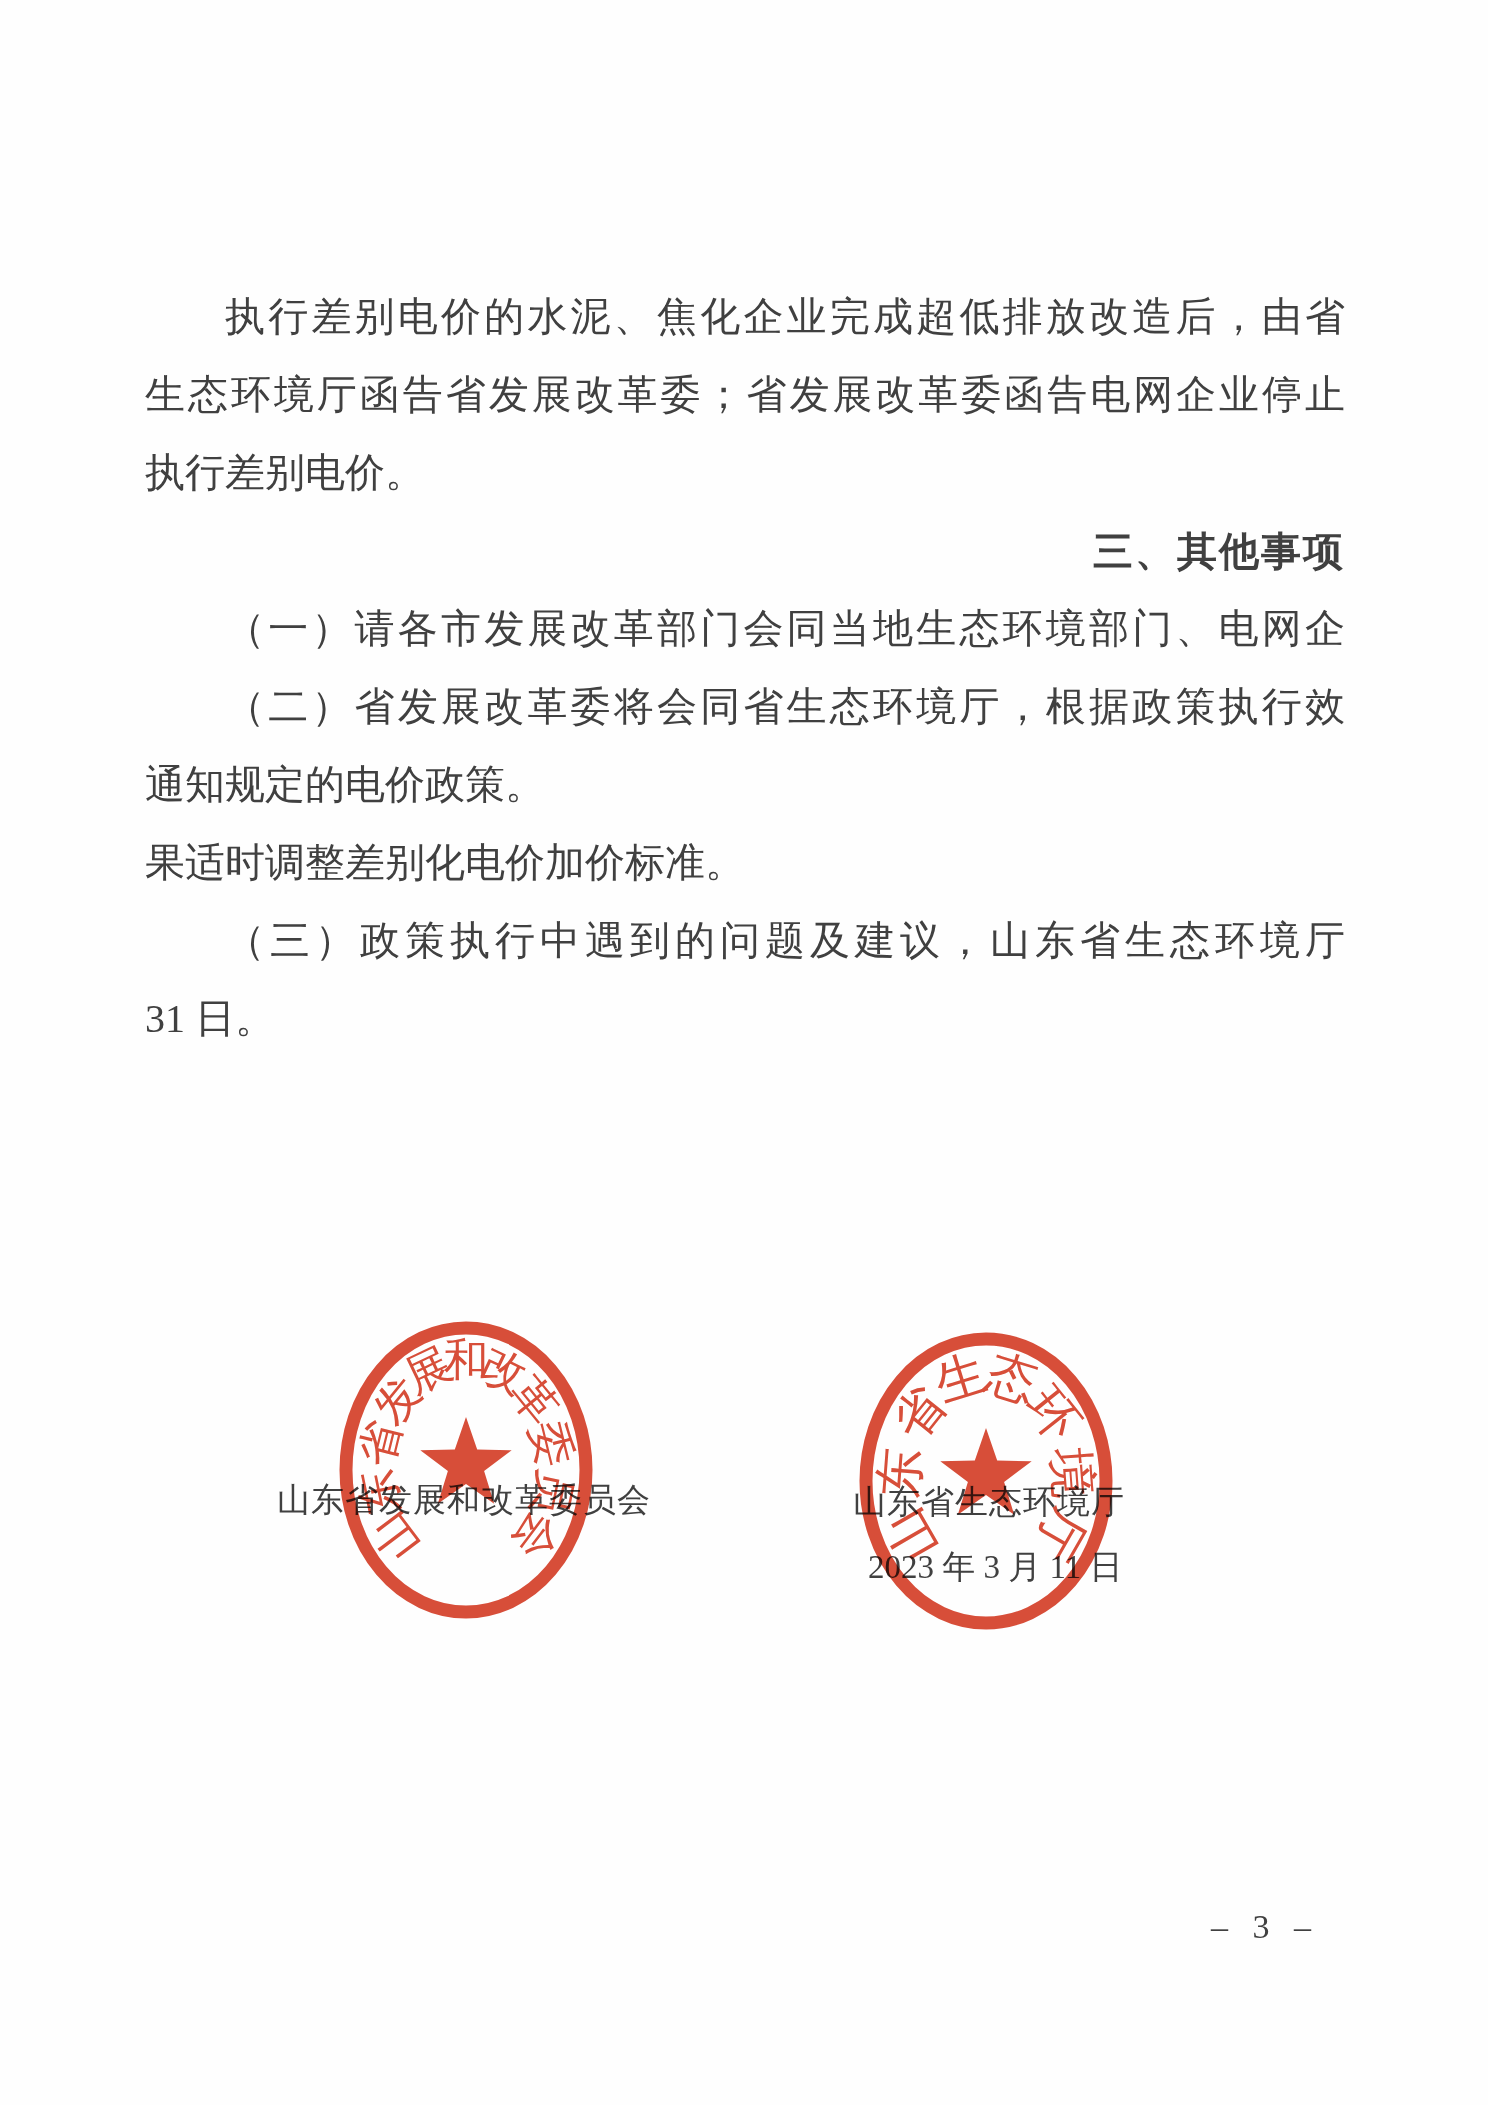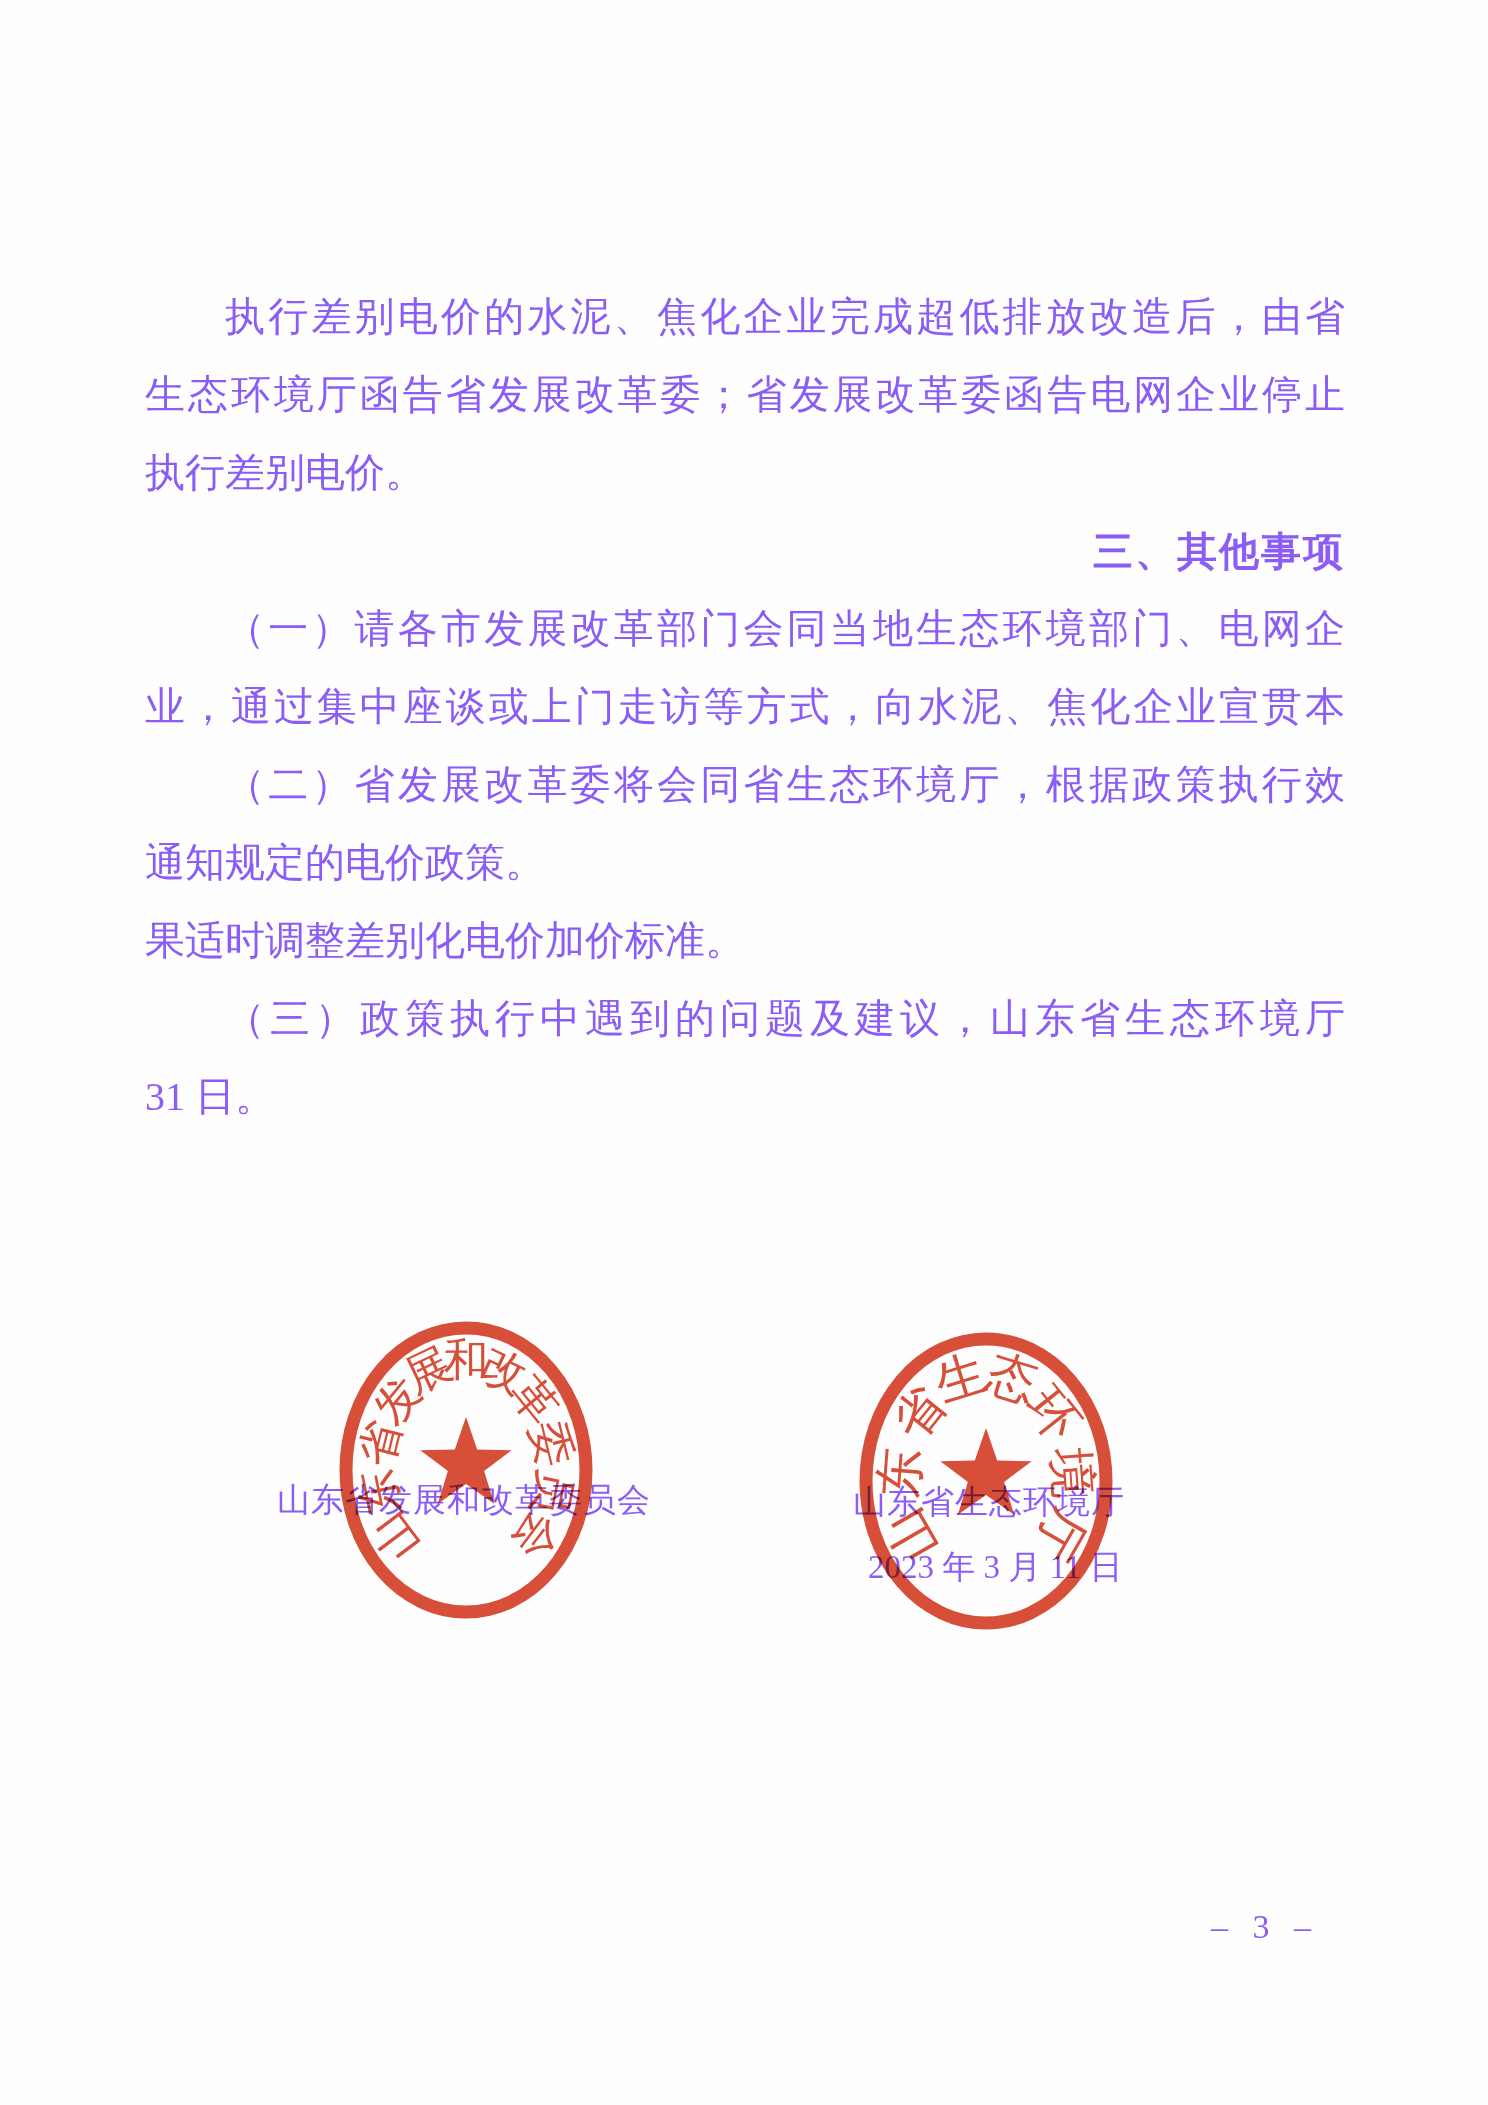"执行差别电价的水泥、焦化企业完成超低排放改造后，由省" .page { color: #8b5cf6 -> #404040 }
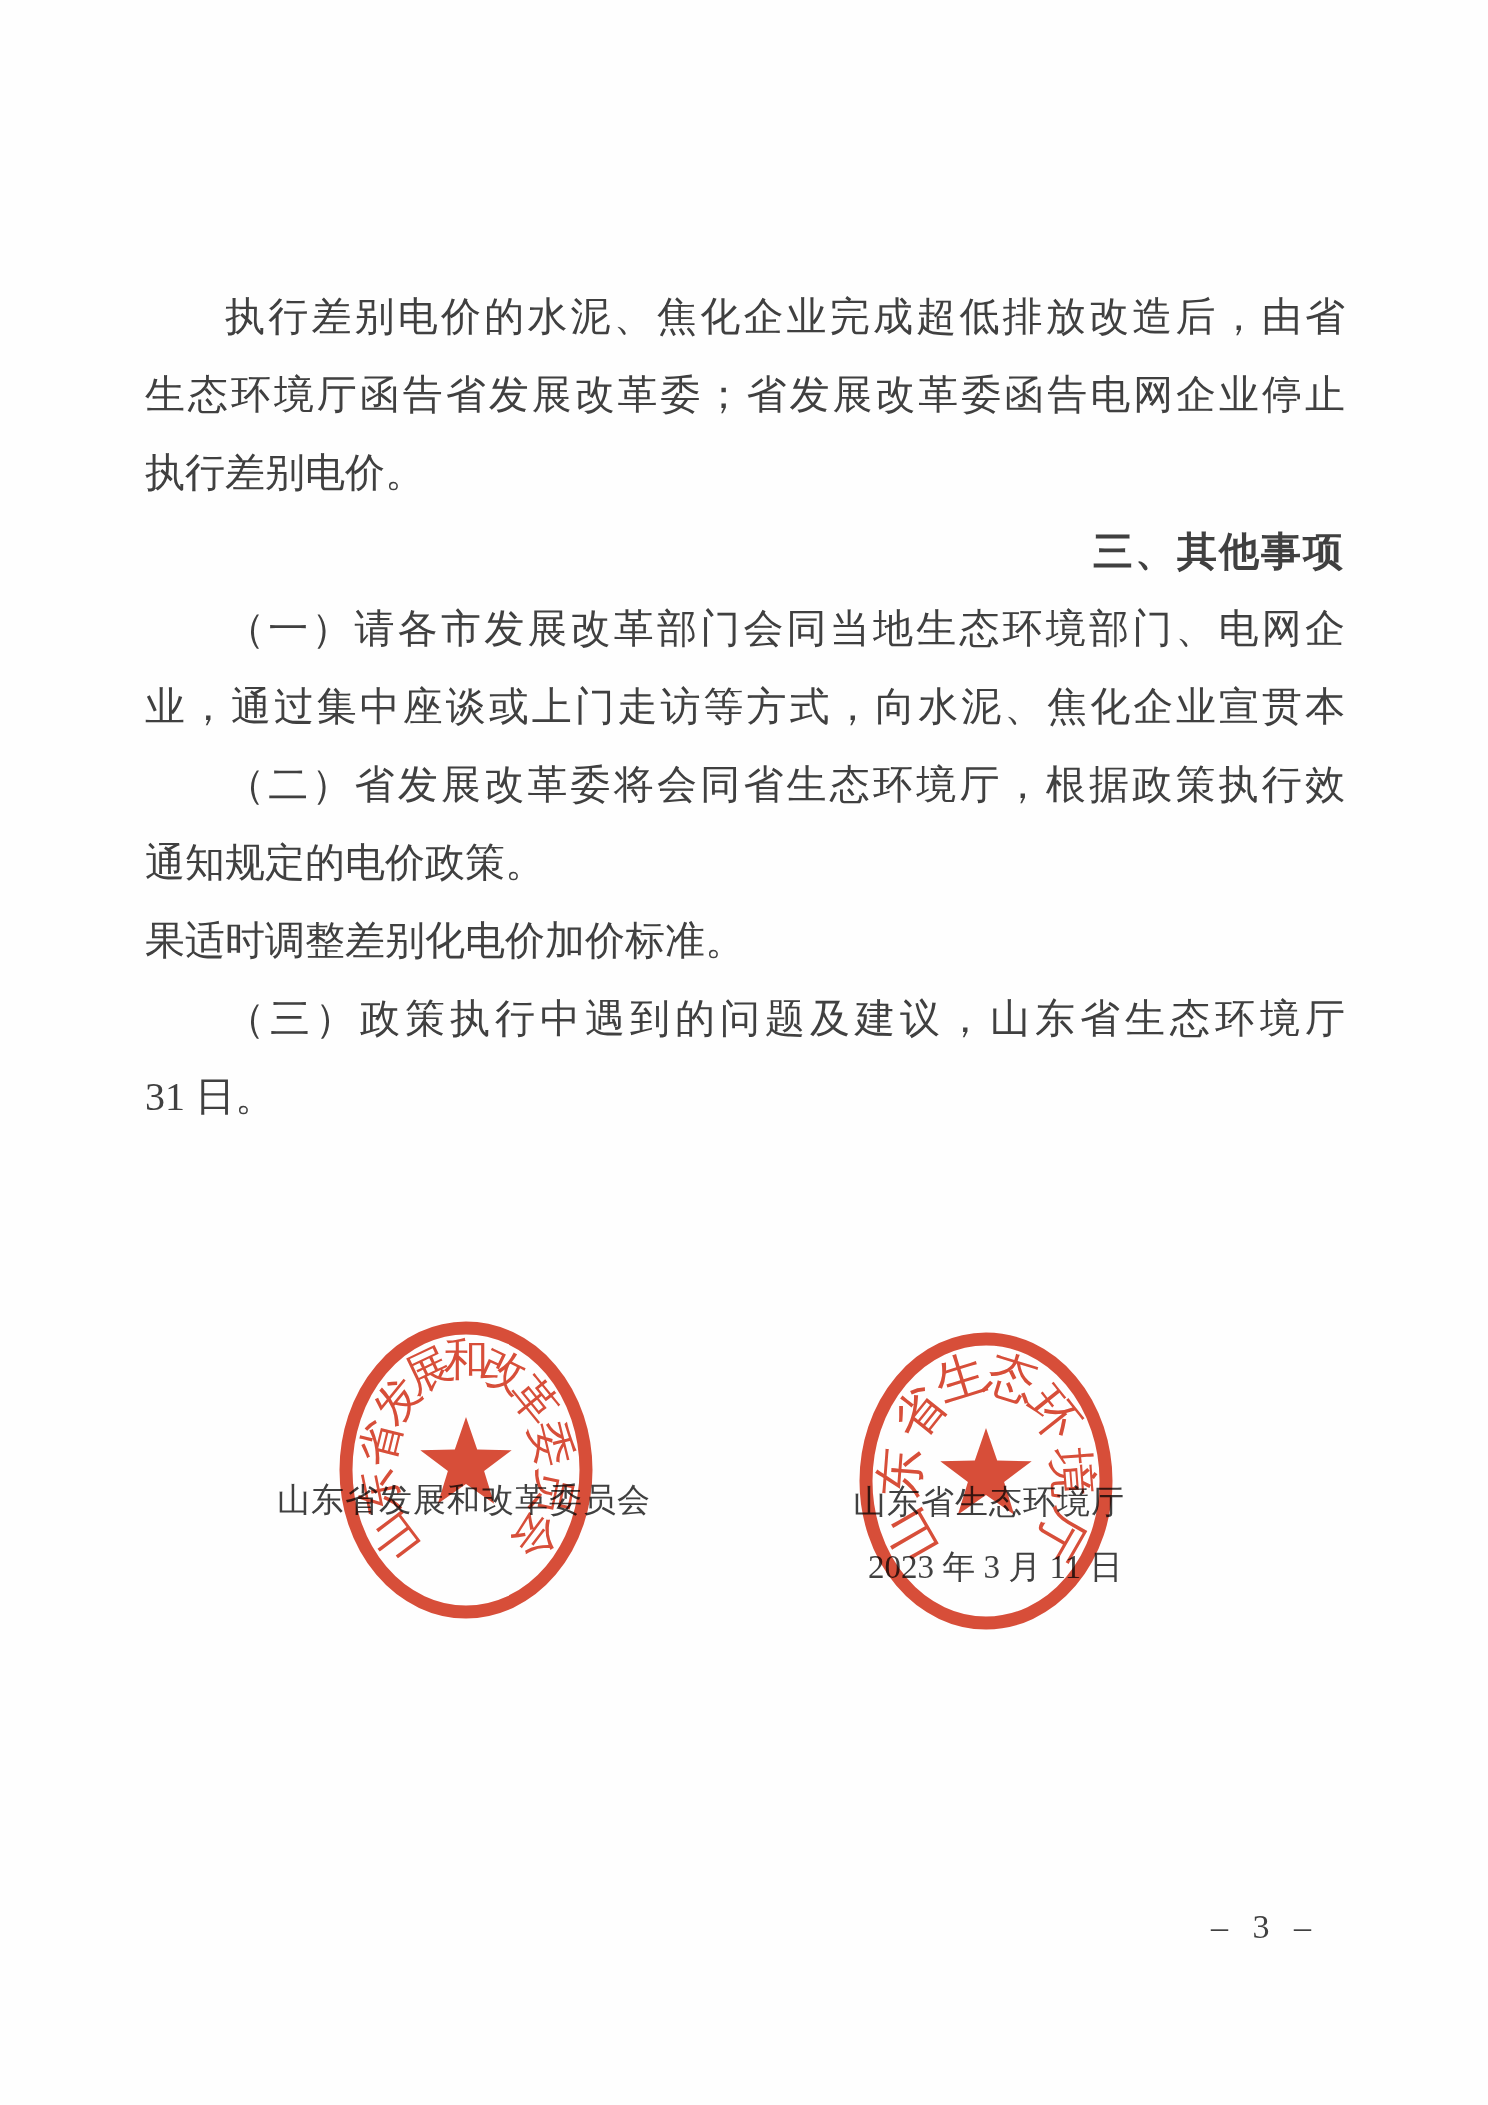"业，通过集中座谈或上门走访等方式，向水泥、焦化企业宣贯本" div.line { html: <div>业，通过集中座谈或上门走访等方式，向水泥、焦化企业宣贯本</div> -> none }
